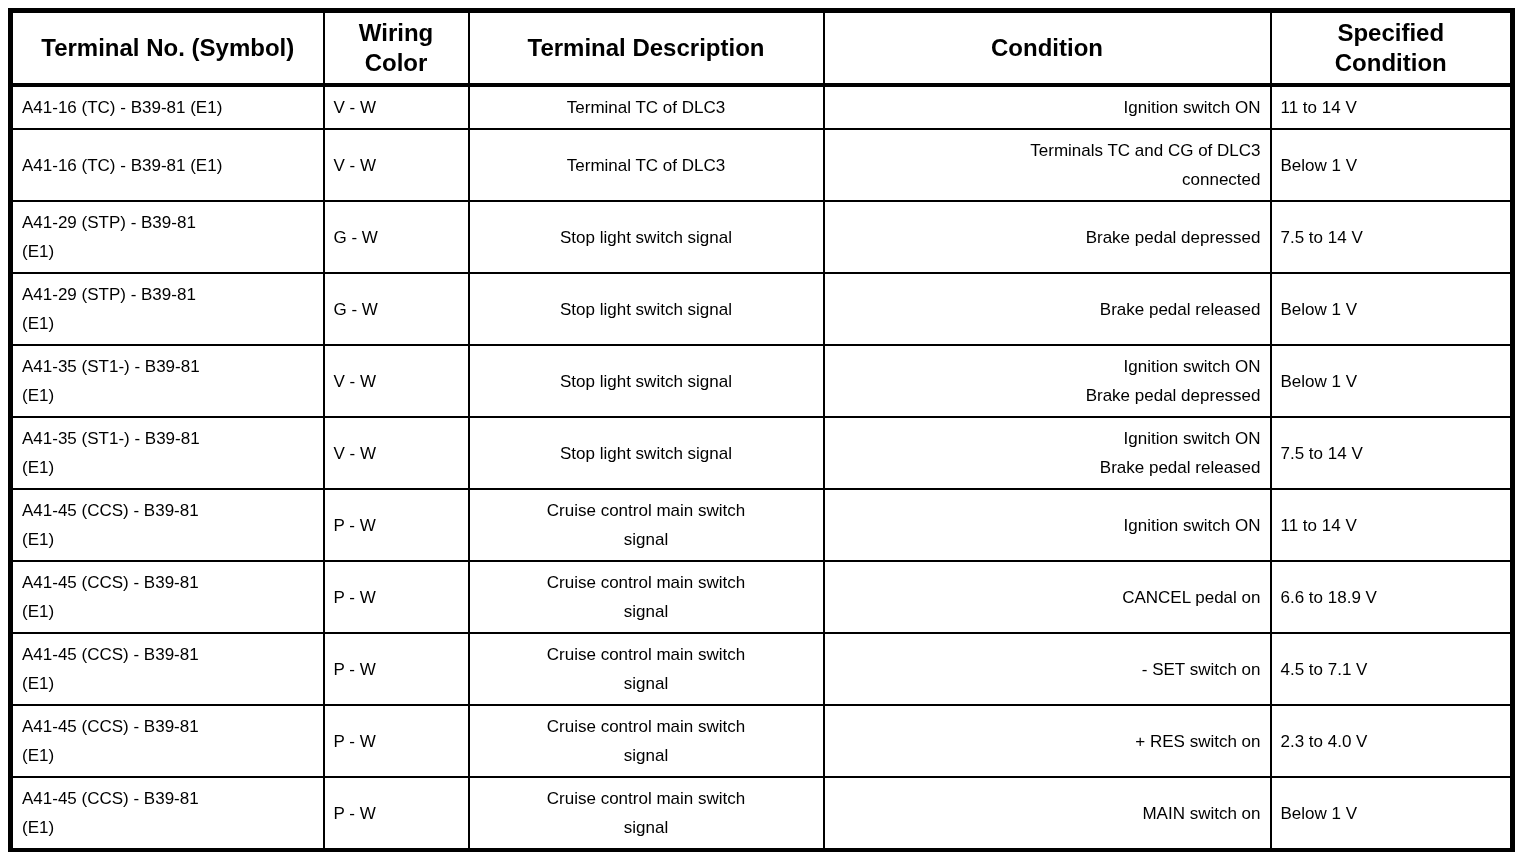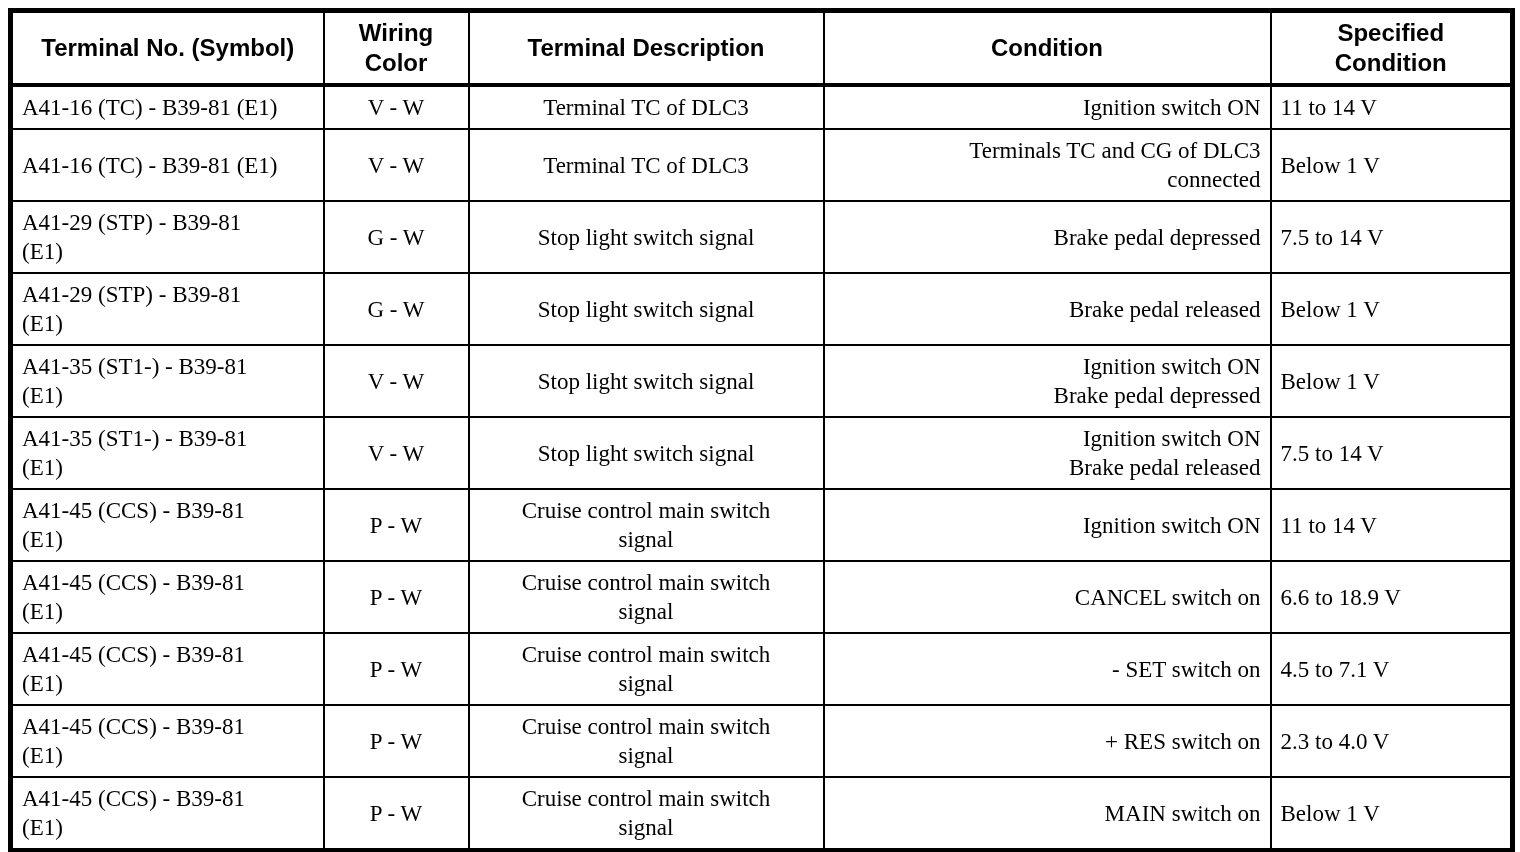"A41-16 (TC) - B39-81 (E1)" table.spec-table td { font-family: Liberation Serif, serif -> none; font-size: 23px -> 17px }
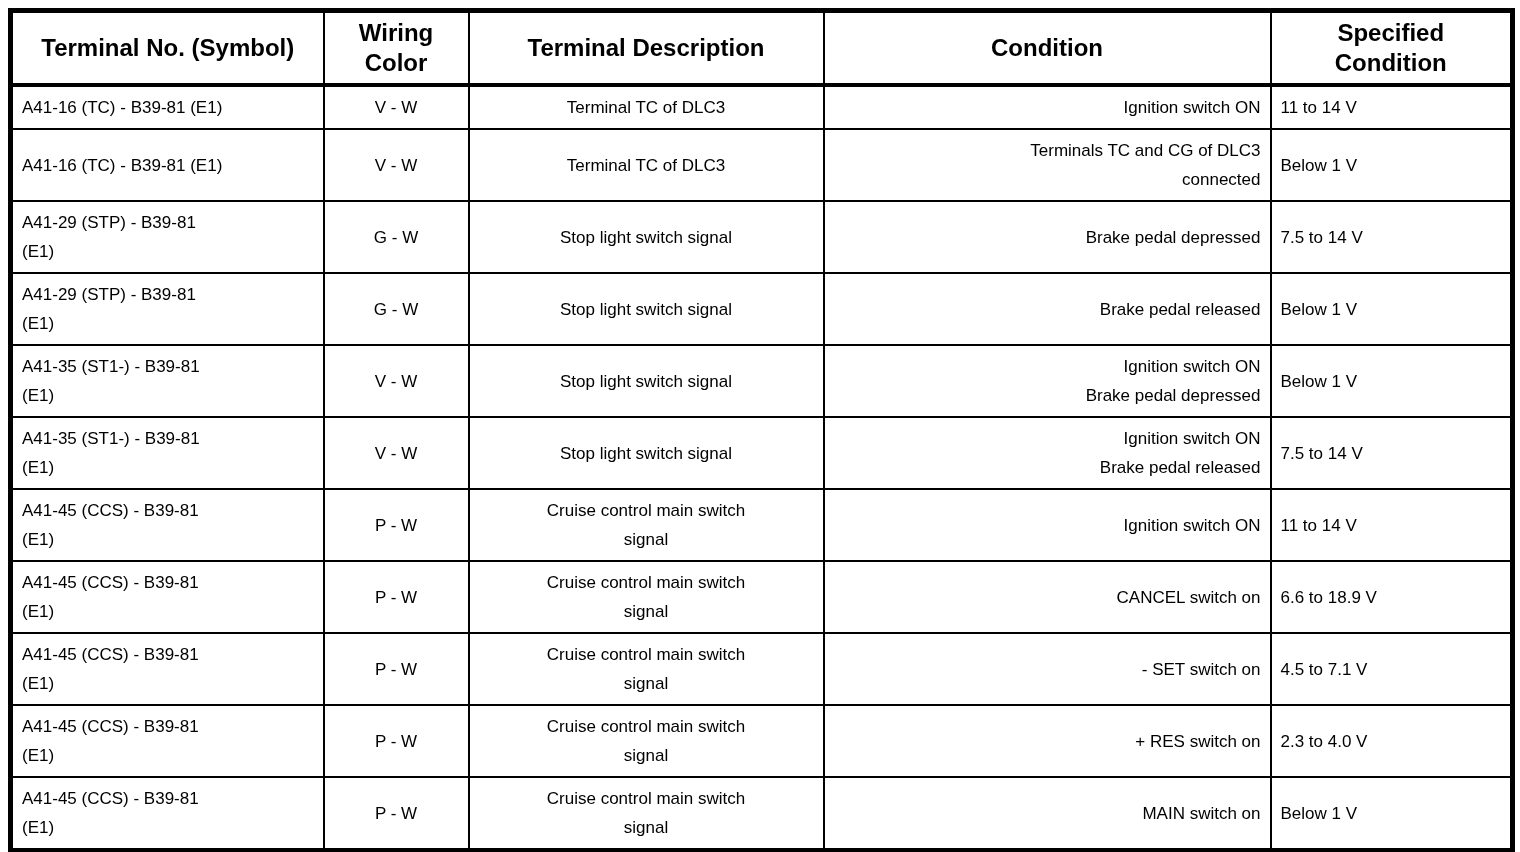"V - W" td.c-color { text-align: center -> left }
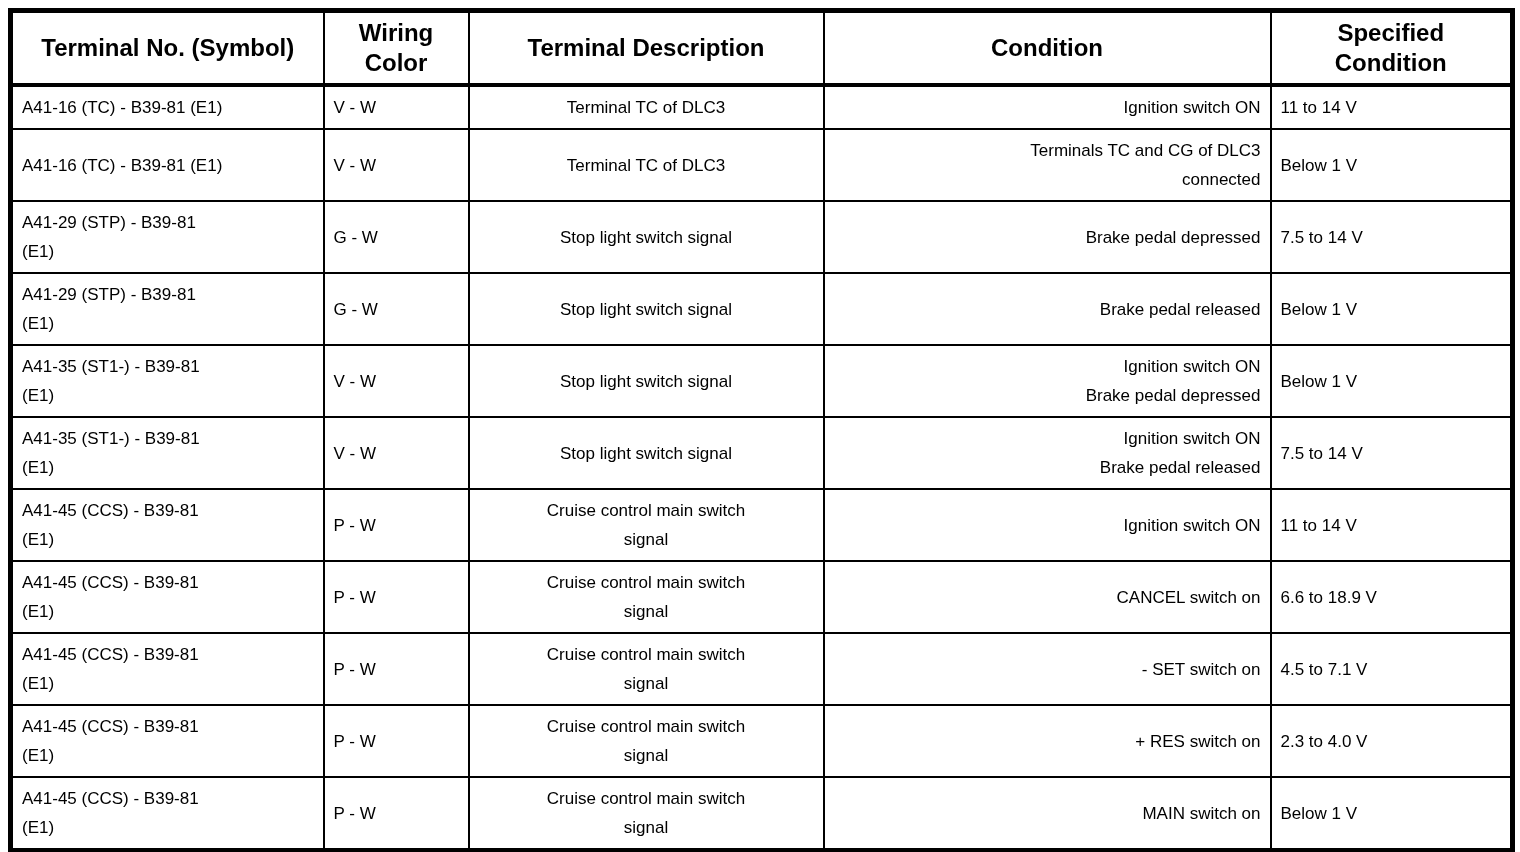"CANCEL switch on" td.c-cond { text: switch -> pedal }
